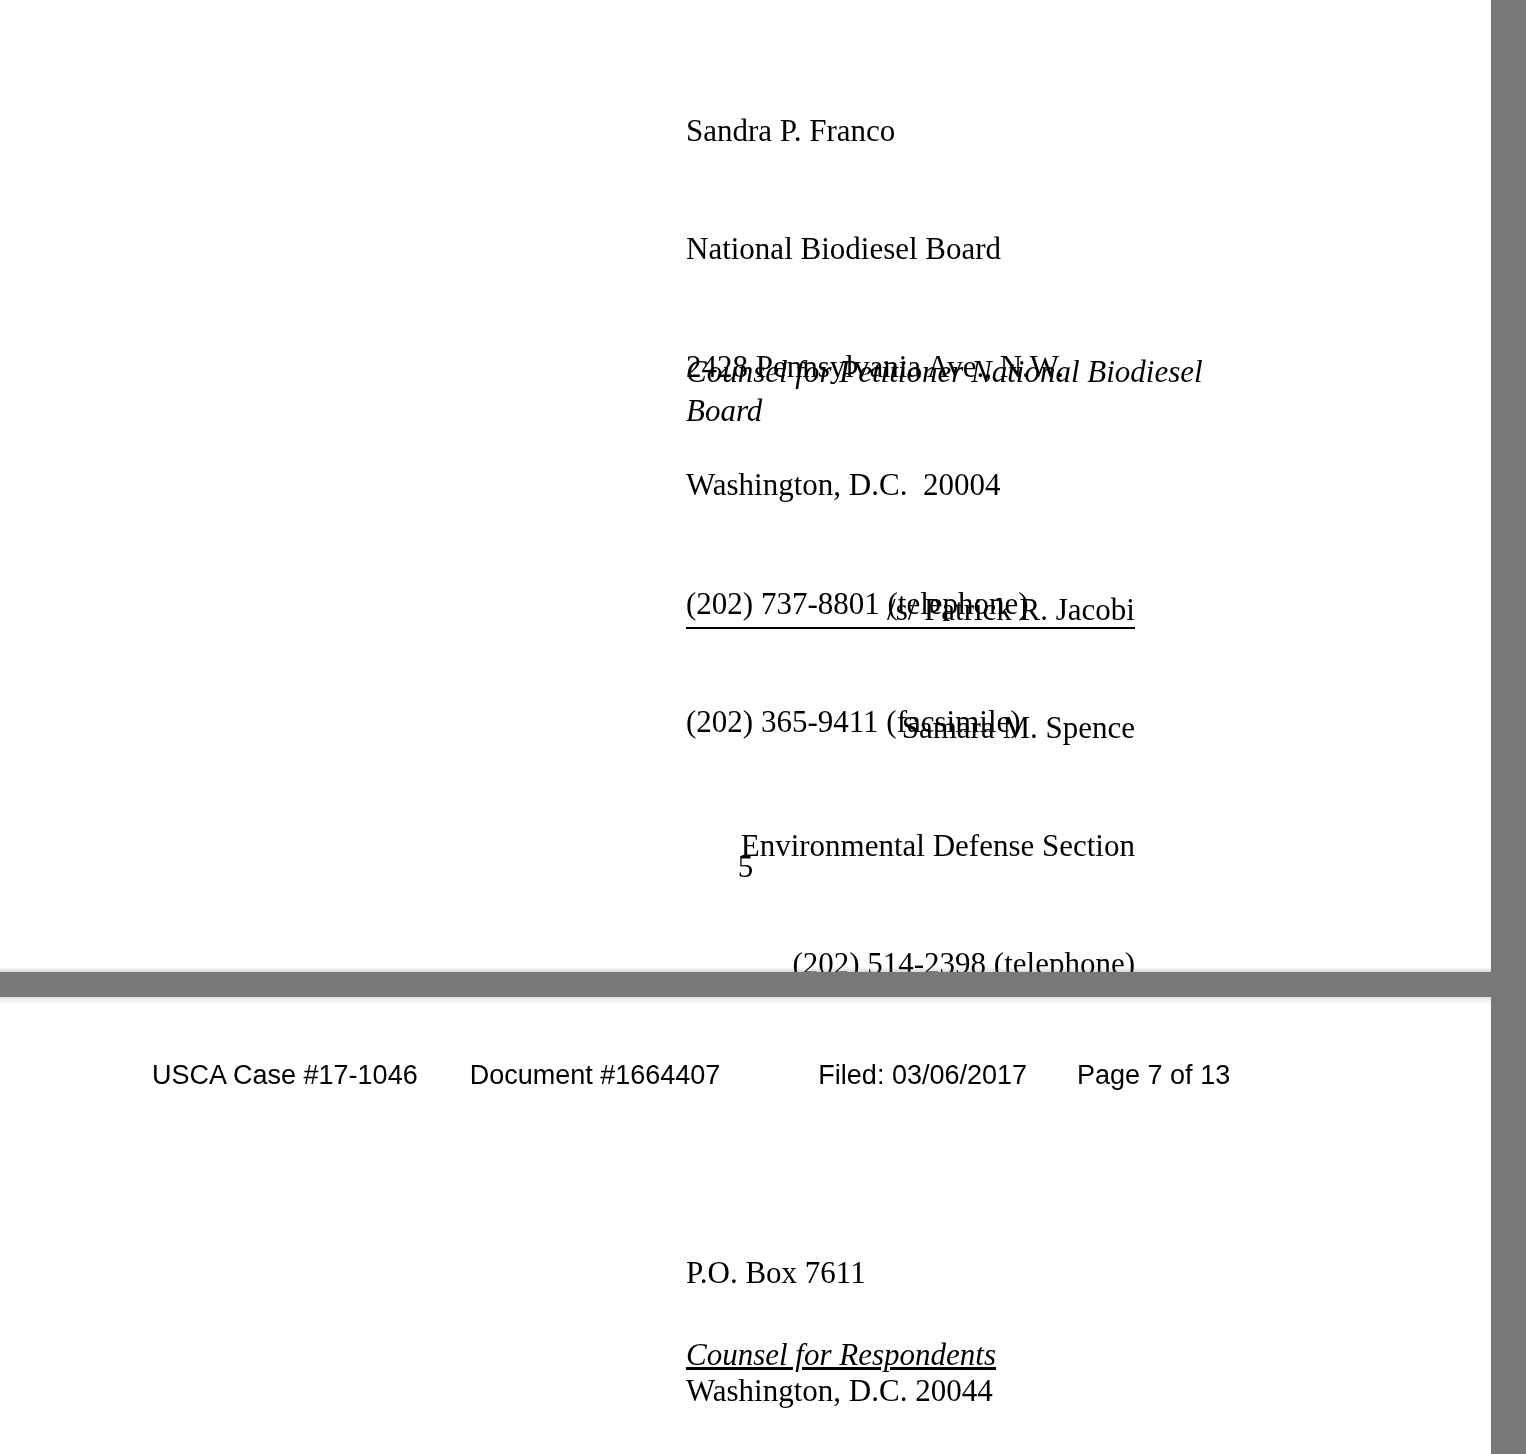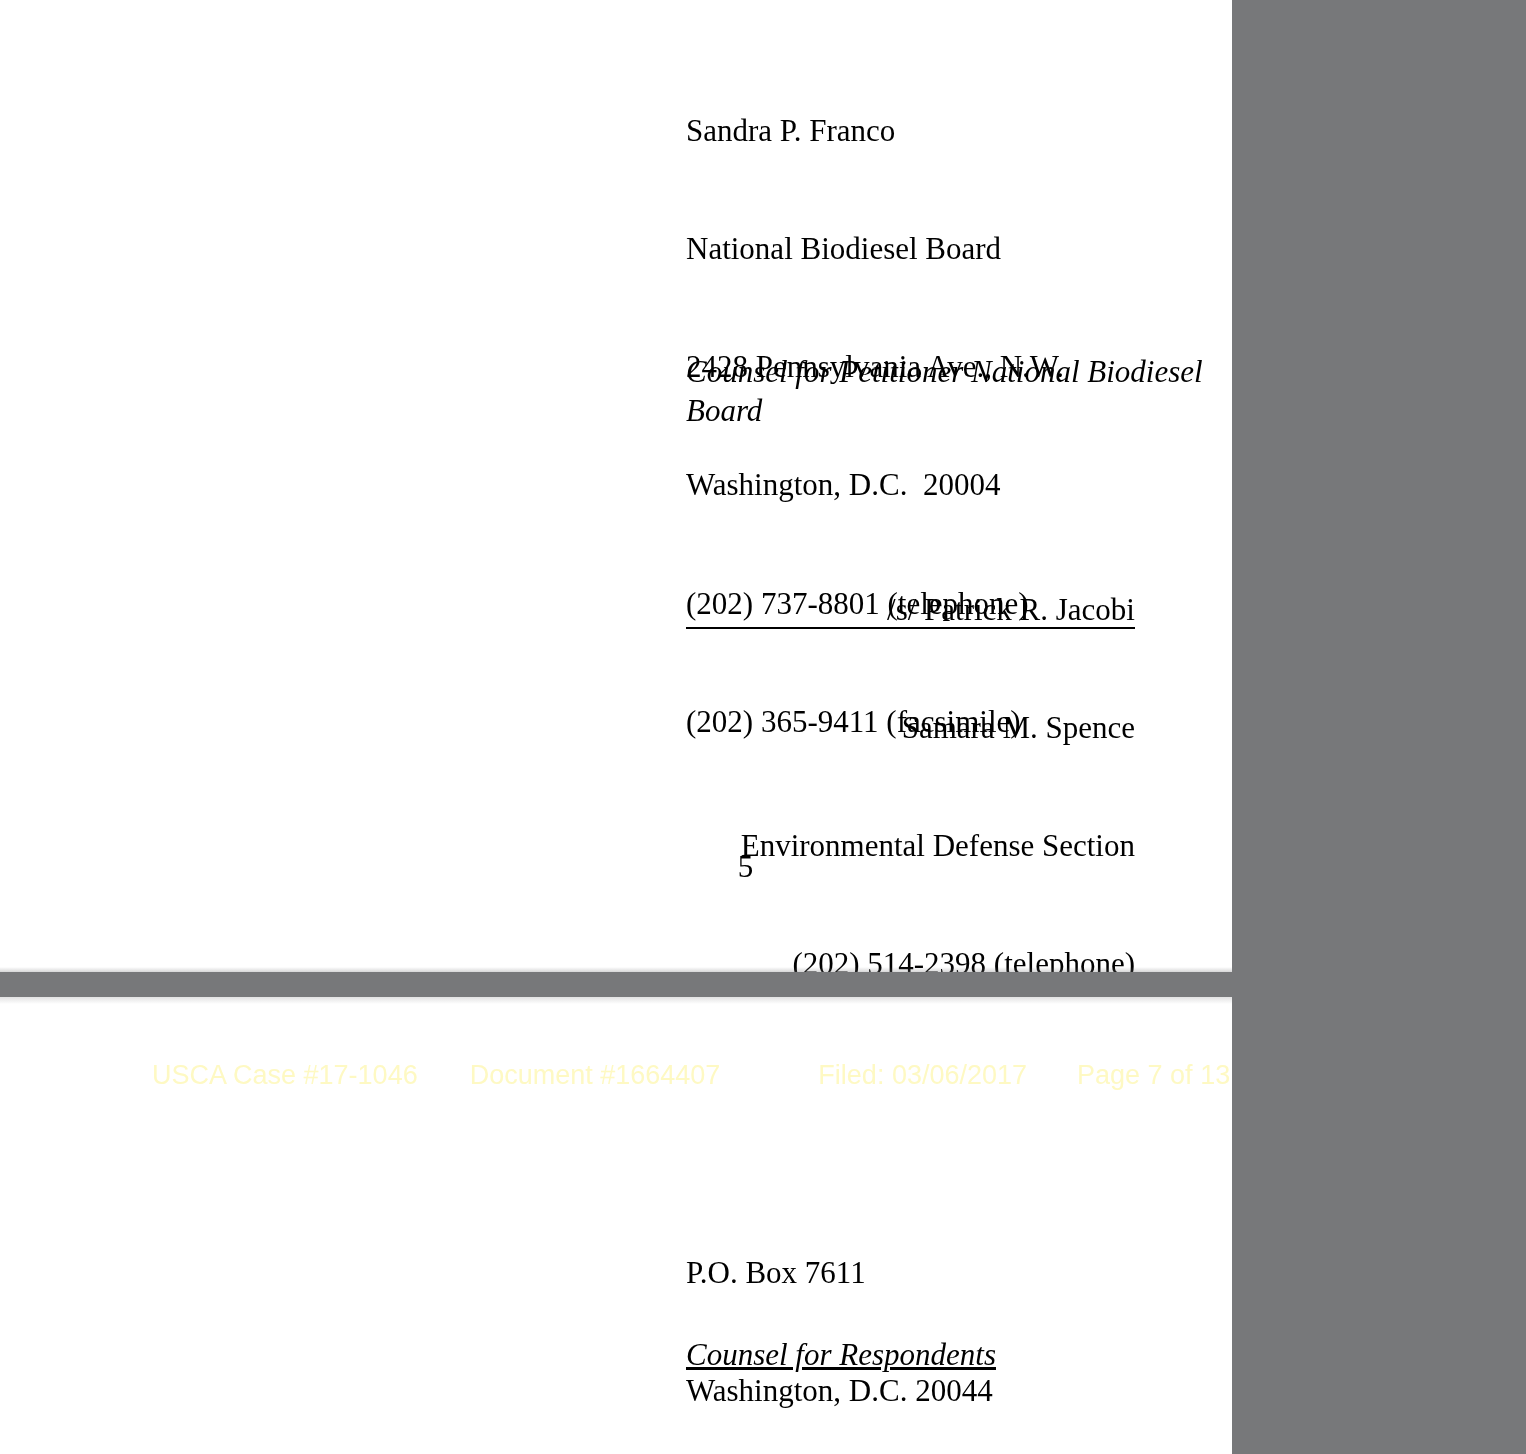"Sandra P. Franco" .page { width: 1232px -> 1491px }
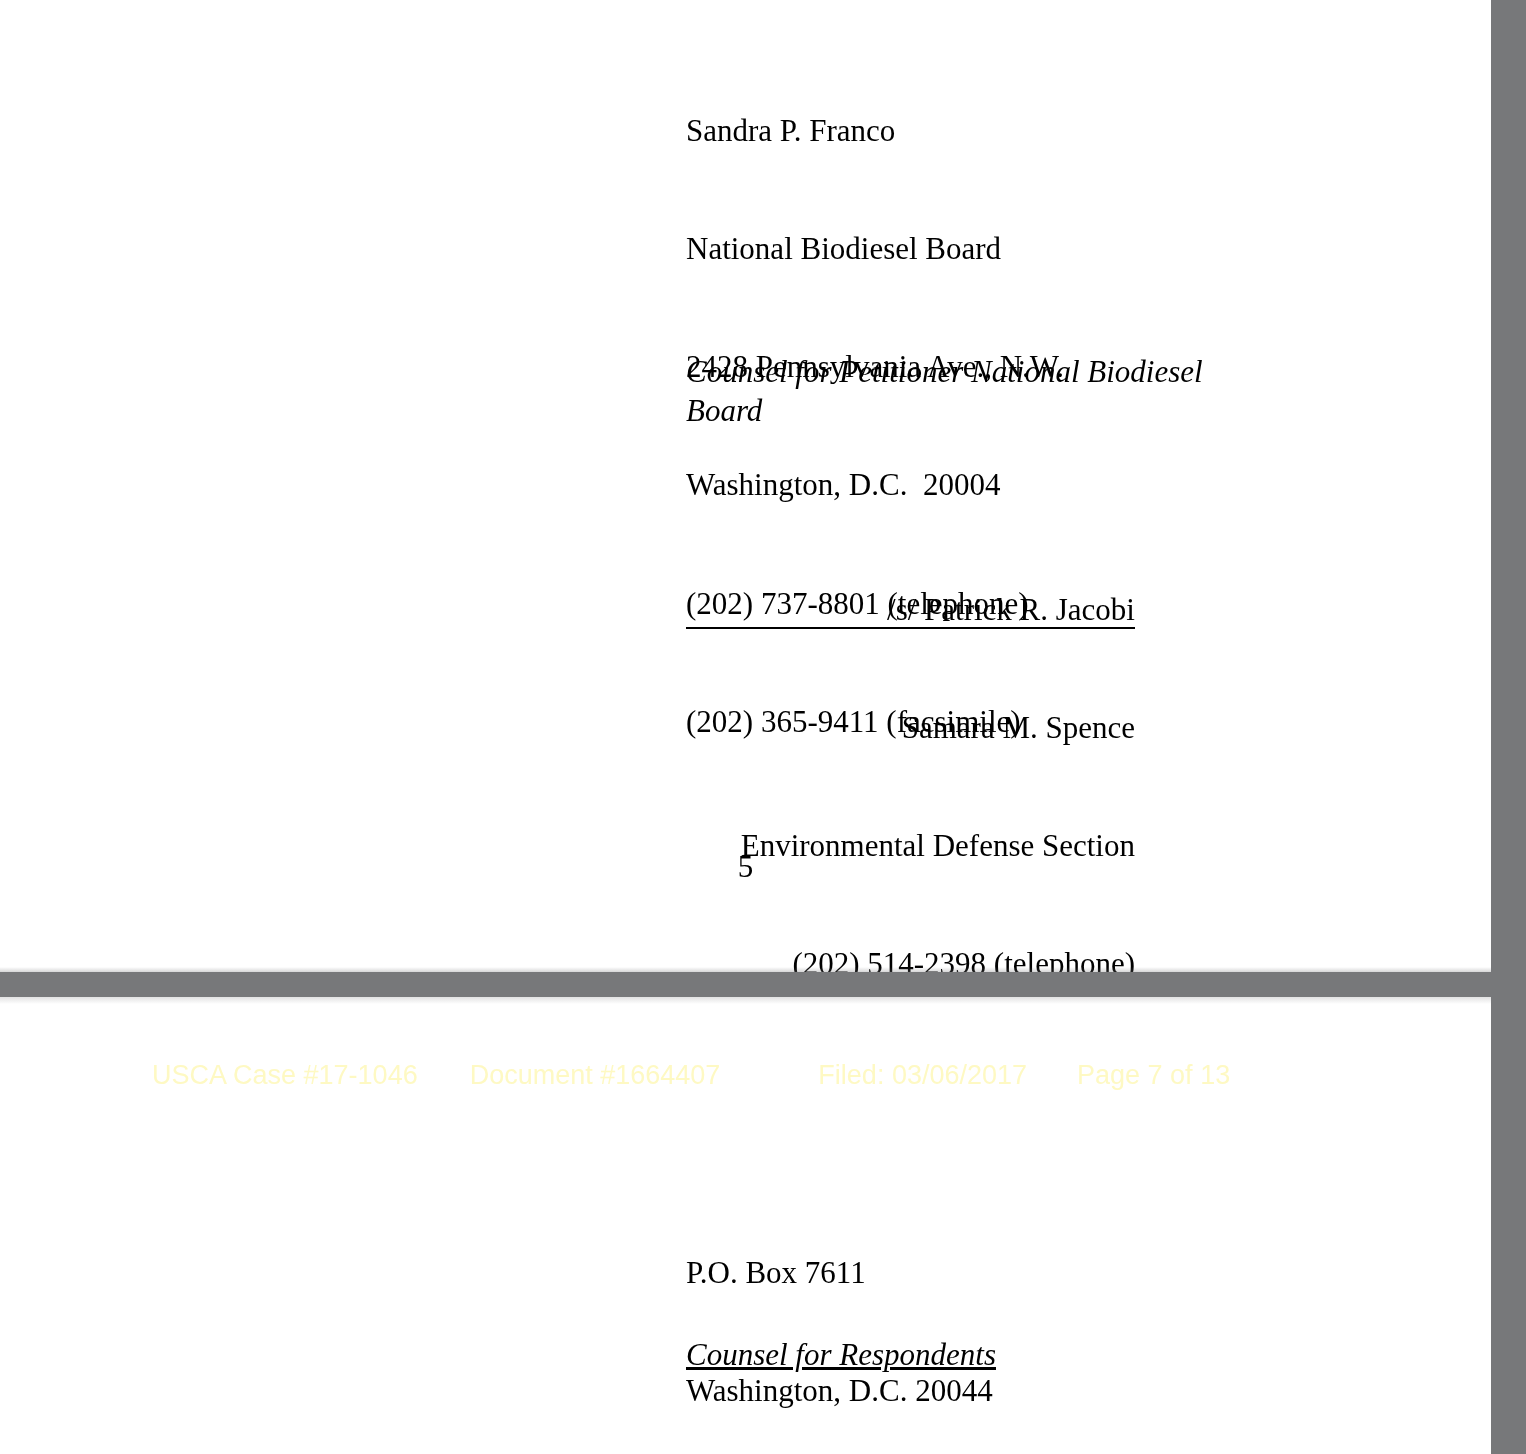"USCA Case #17-1046 Document #1664407" .ecf-stamp { color: #fef9c3 -> #000000 }
